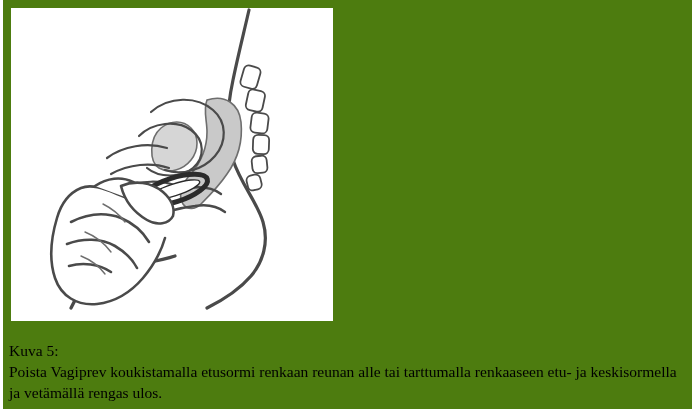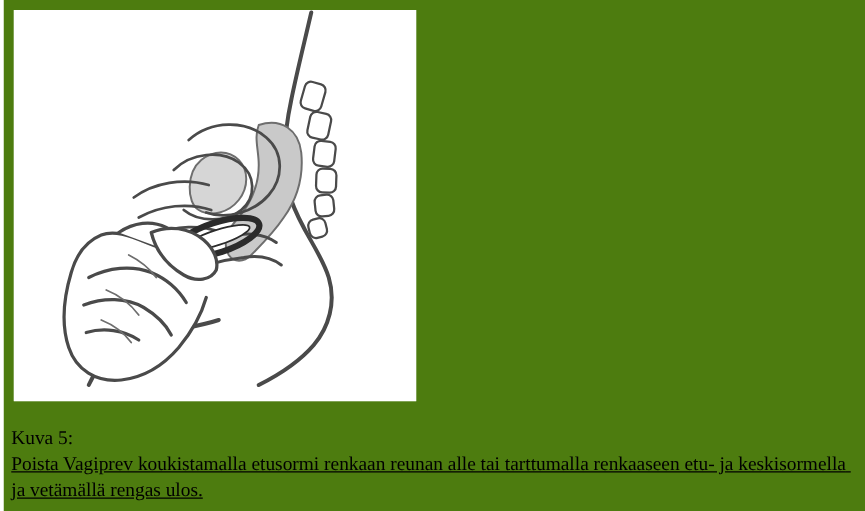"Poista Vagiprev koukistamalla etusormi" #caption-body { text-decoration: underline -> none }
